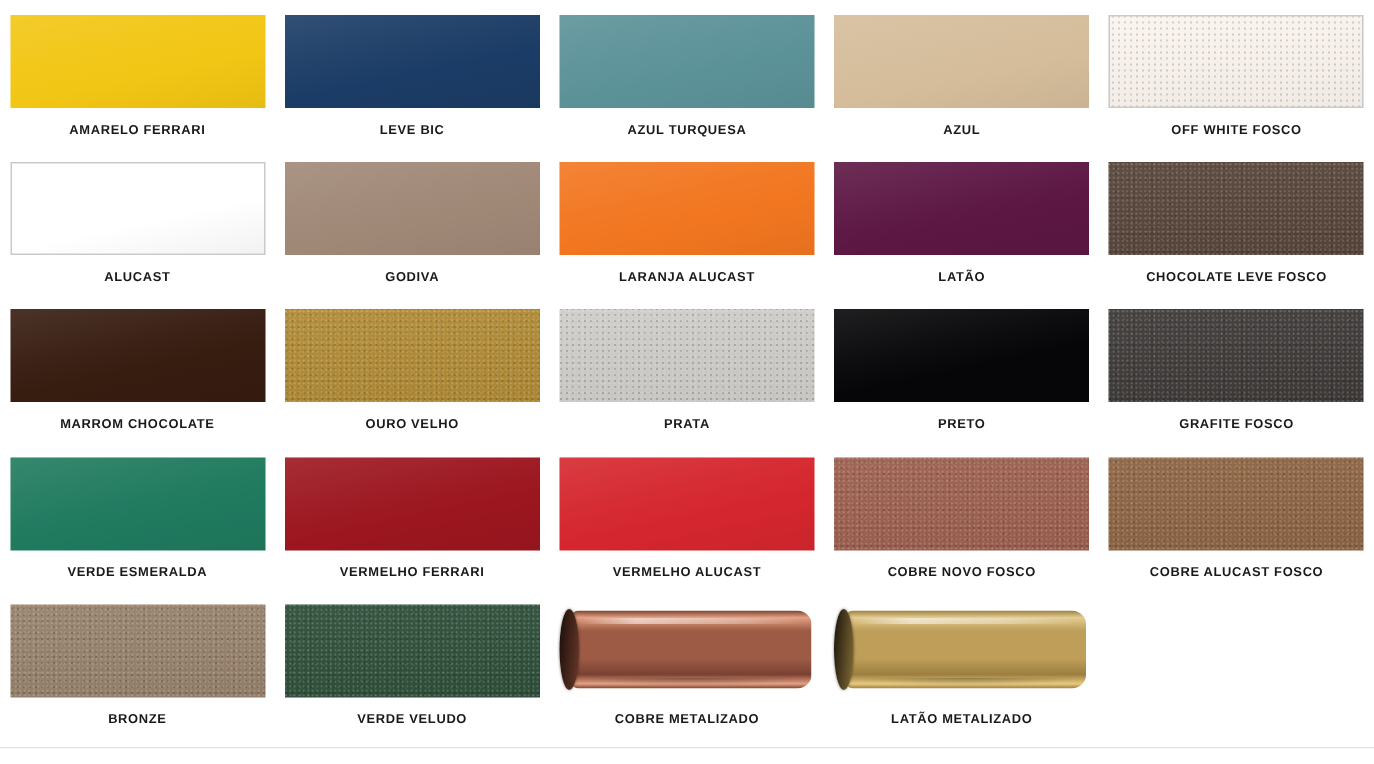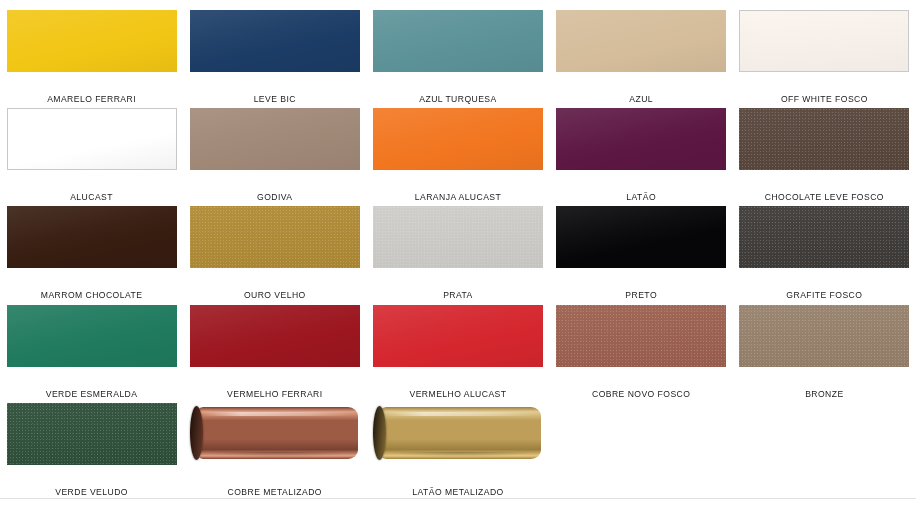"AMARELO FERRARI" .swatch-label { font-weight: 400 -> 700; margin-top: 22px -> 9px }
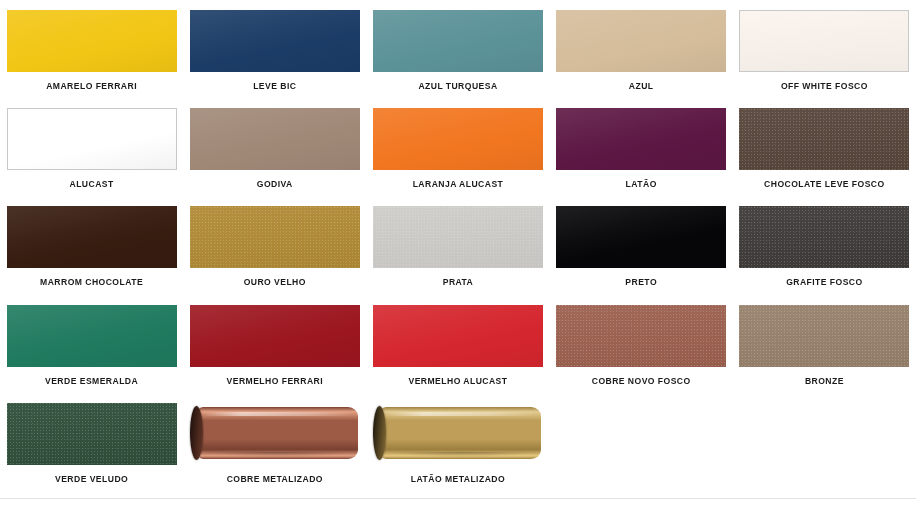"COBRE ALUCAST FOSCO" div.swatch-cell { html: none -> <div> <div></div> <div>COBRE ALUCAST FOSCO</div> </div> }
